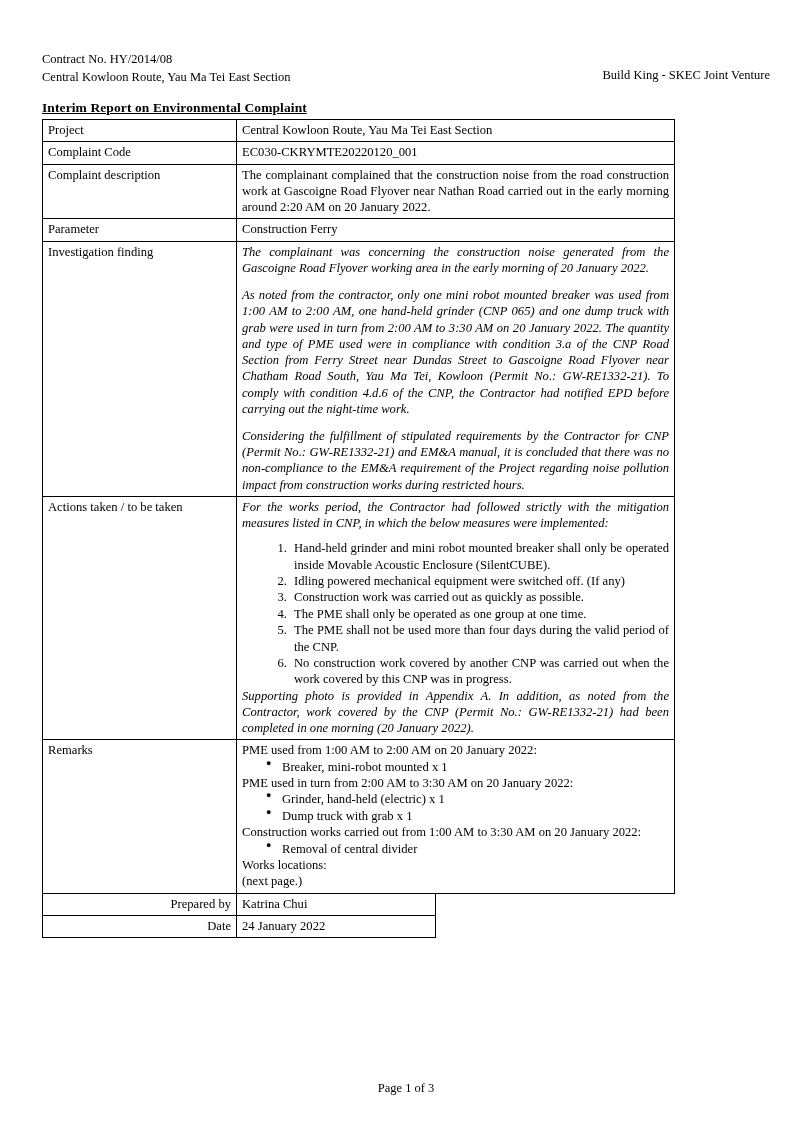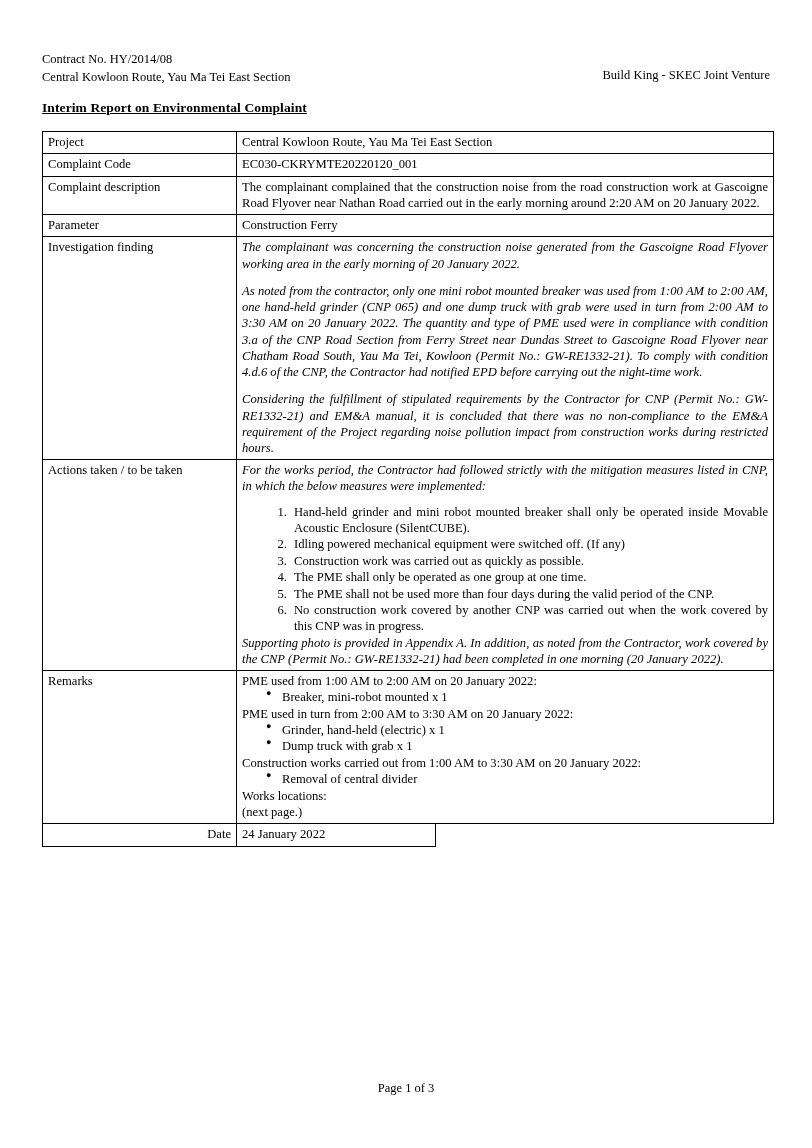"Project" table.main { margin-top: 15px -> 3px; width: 732px -> 633px }
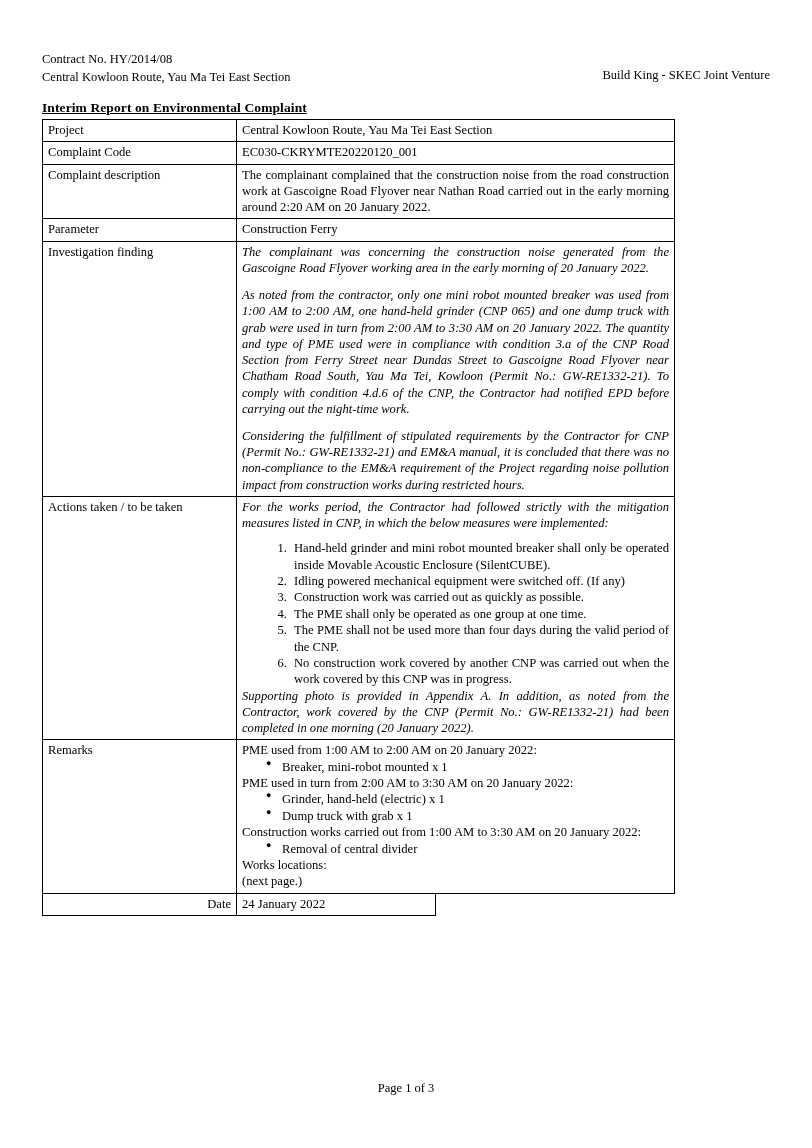"Prepared by" tr { html: none -> <tr> <td>Prepared by</td> <td>Katrina Chui</td> </tr> }
